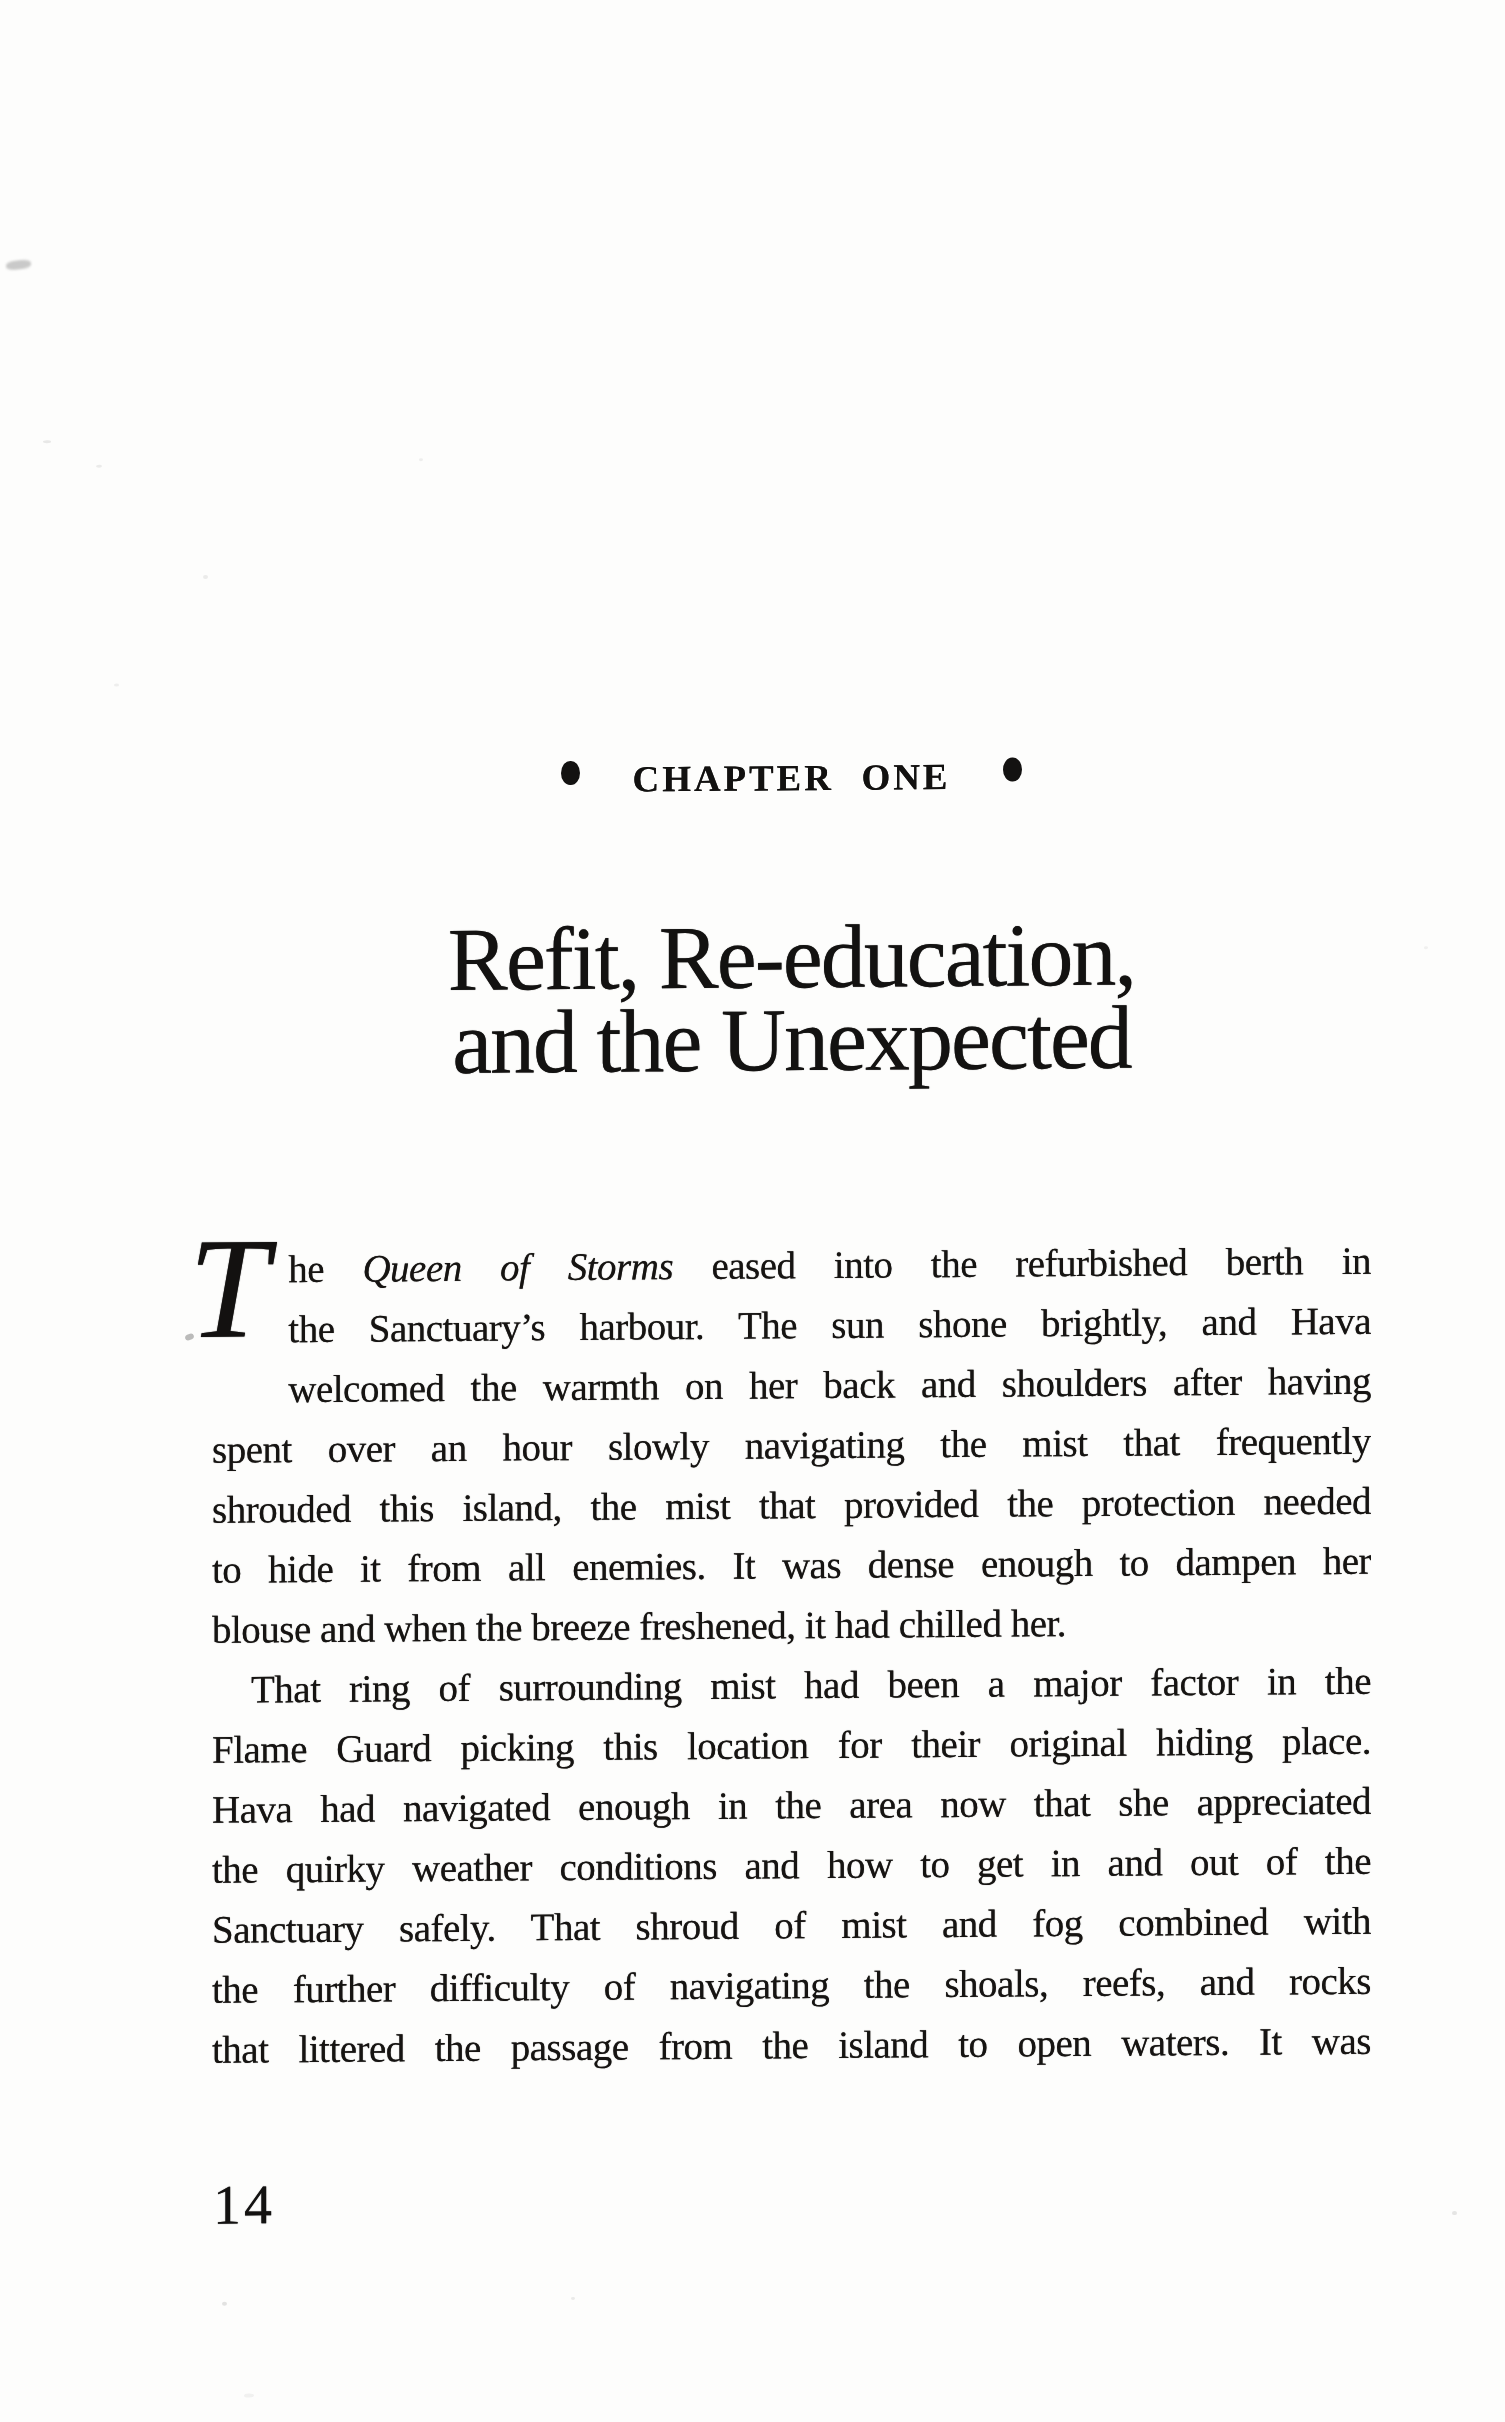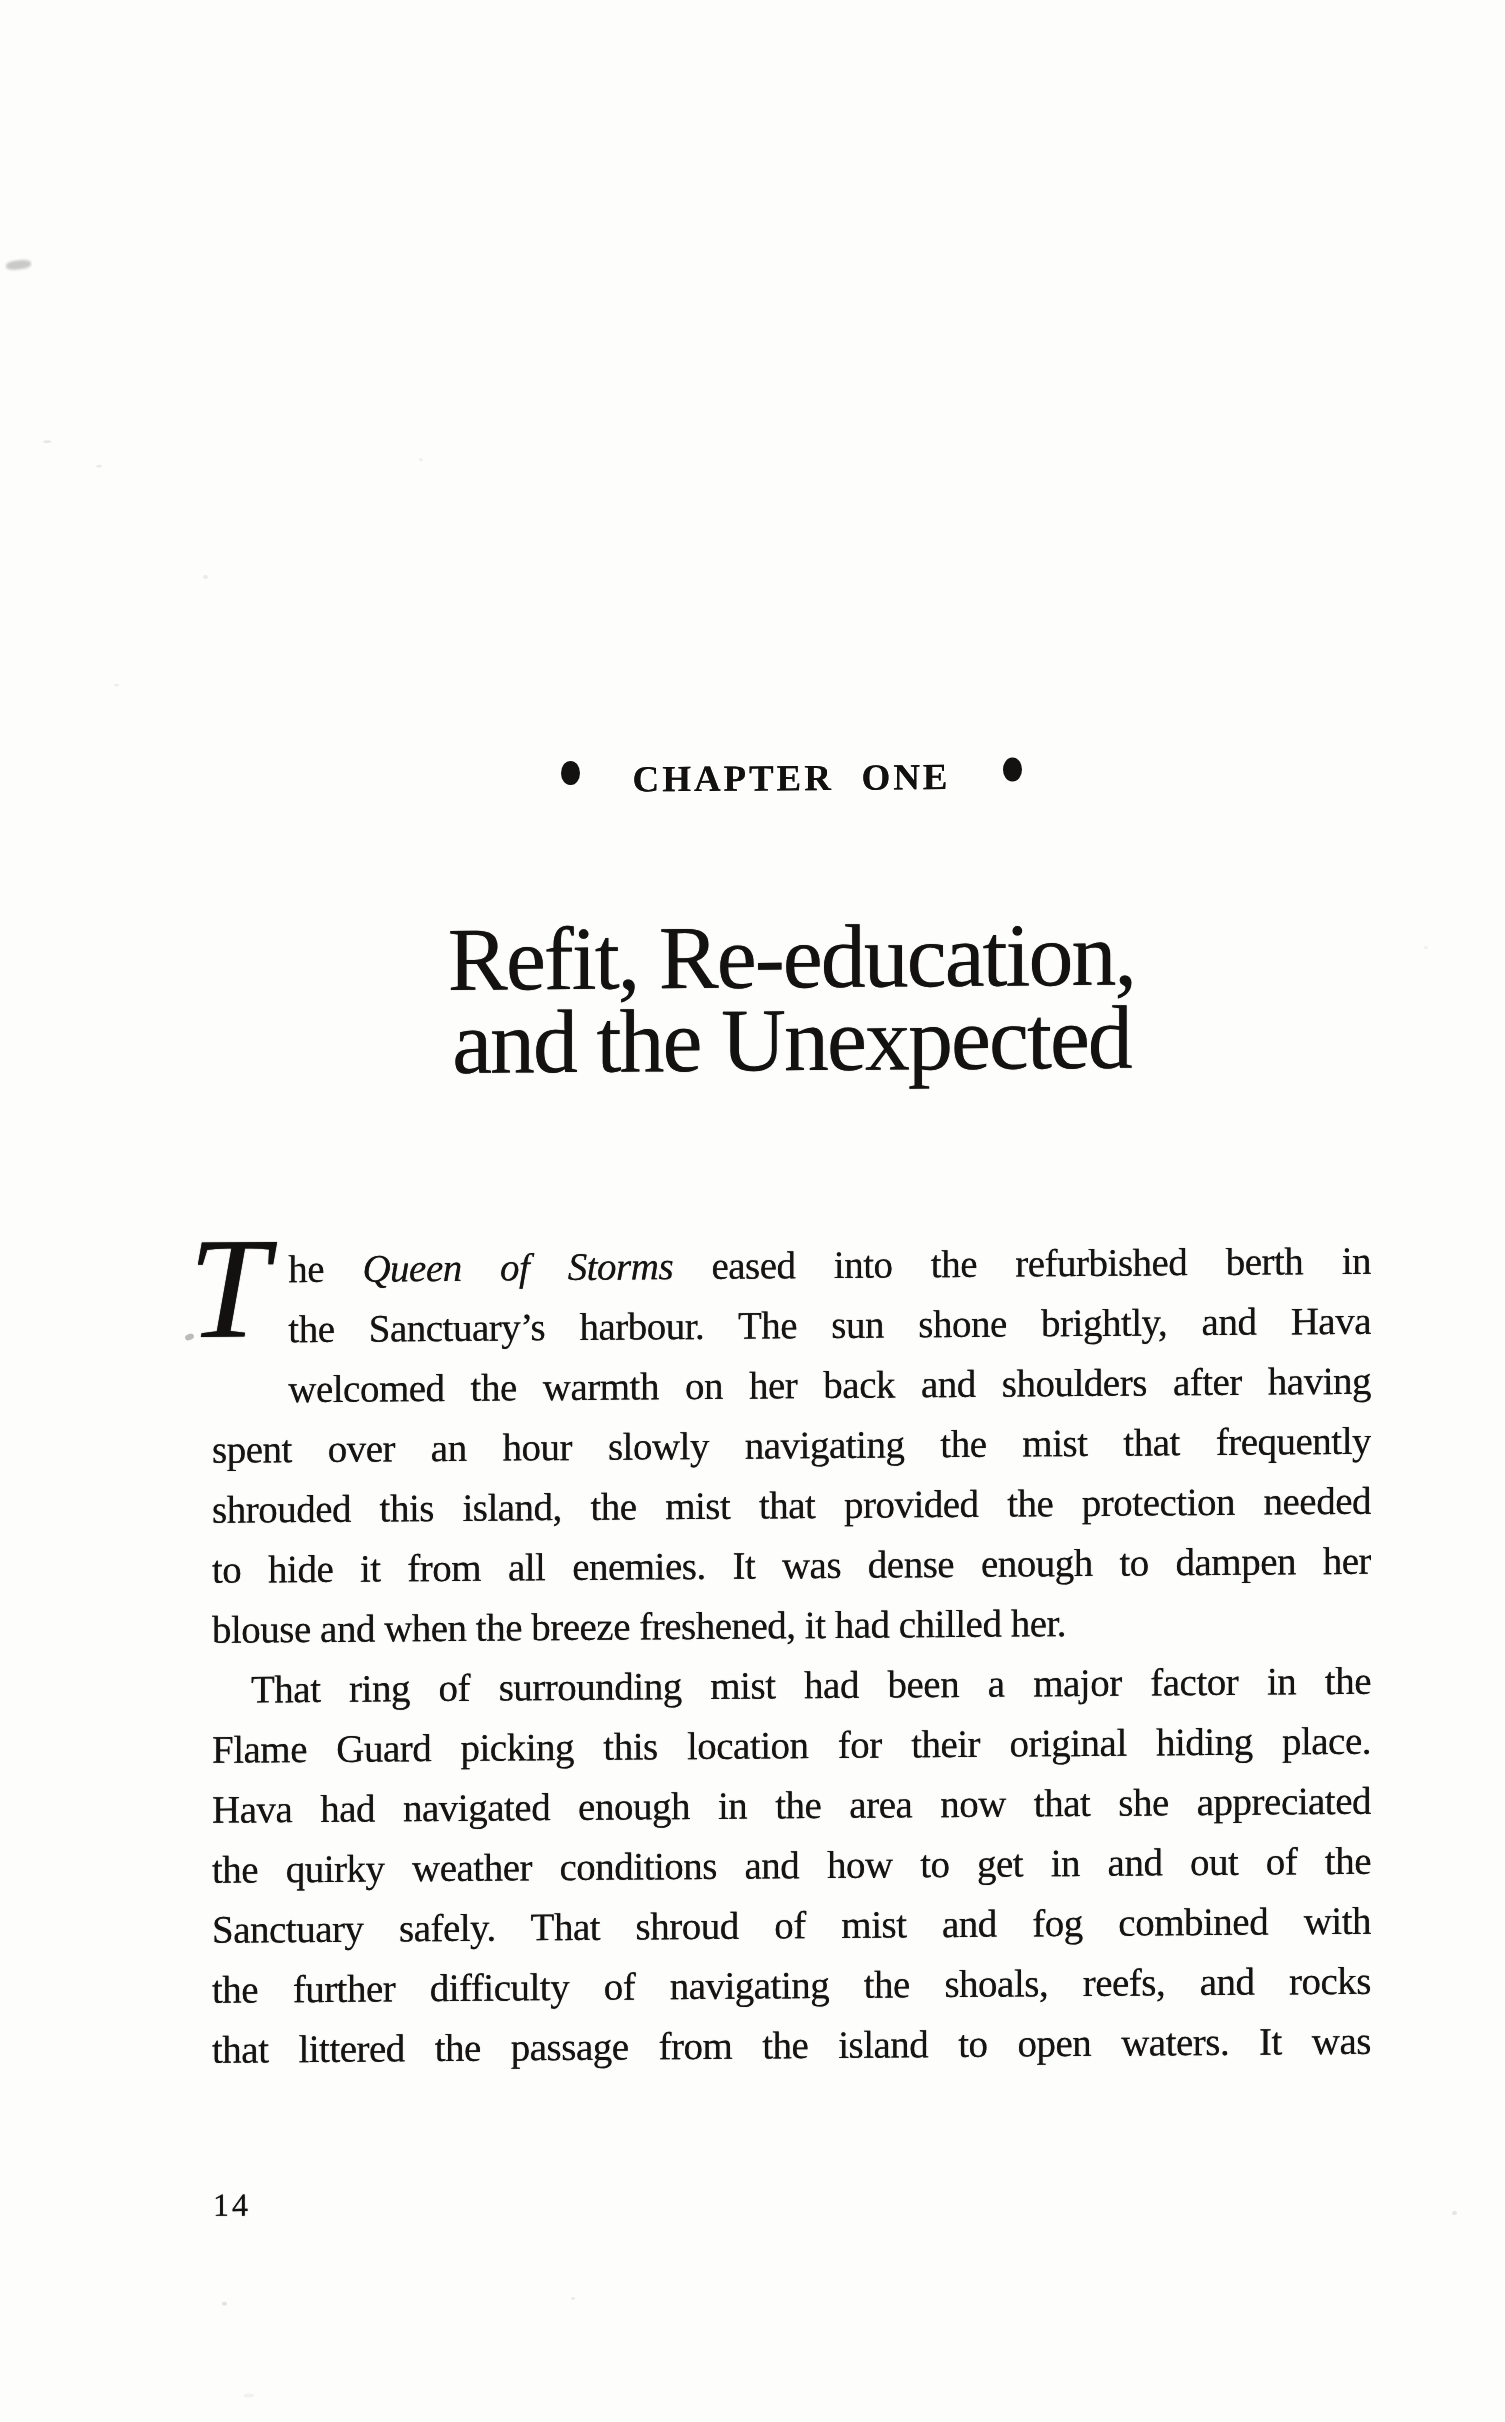"14" .pagenum { font-size: 32px -> 56px }
